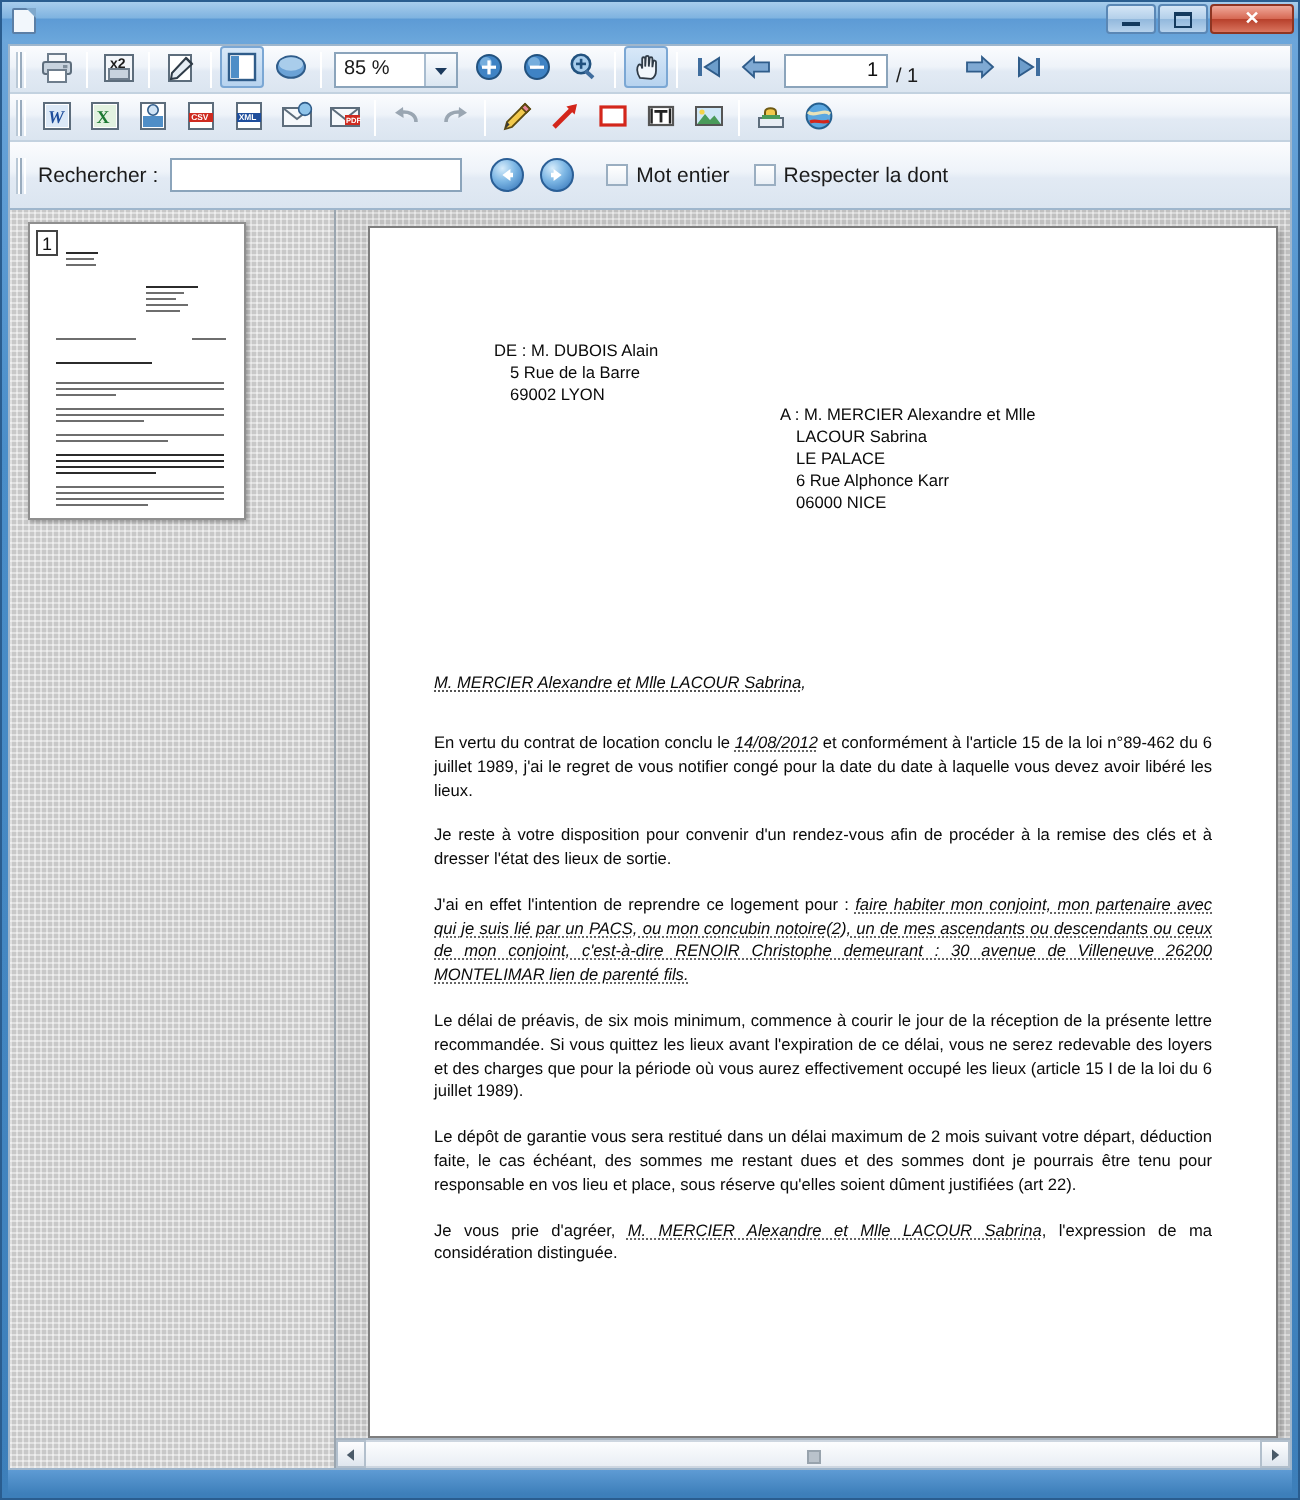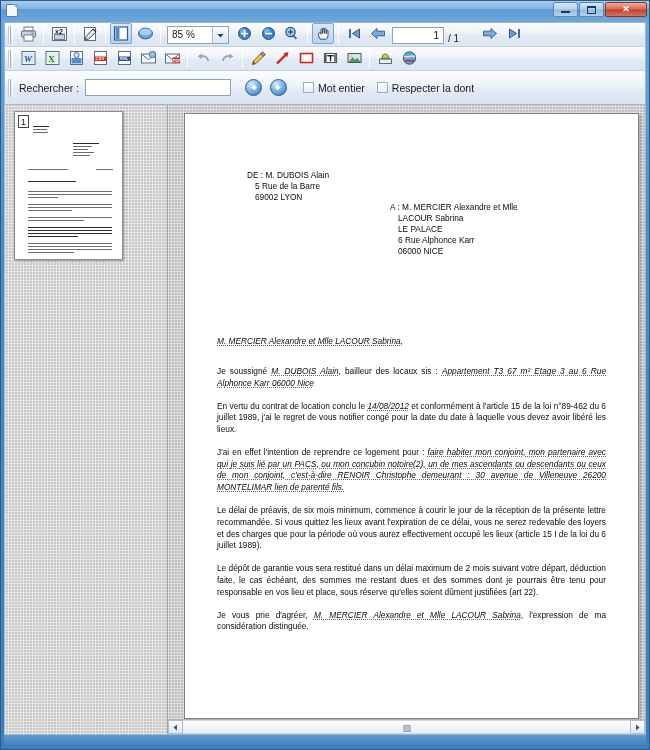"Je soussigné M. DUBOIS Alain," div.para { html: <div><span>Je soussigné </span><span>M. DUBOIS Alain</span><span>, bailleur des locaux sis : </span><span>Appartement T3 67 m² Etage 3 au 6 Rue Alphonce Karr 06000 Nice</span></div> -> none }
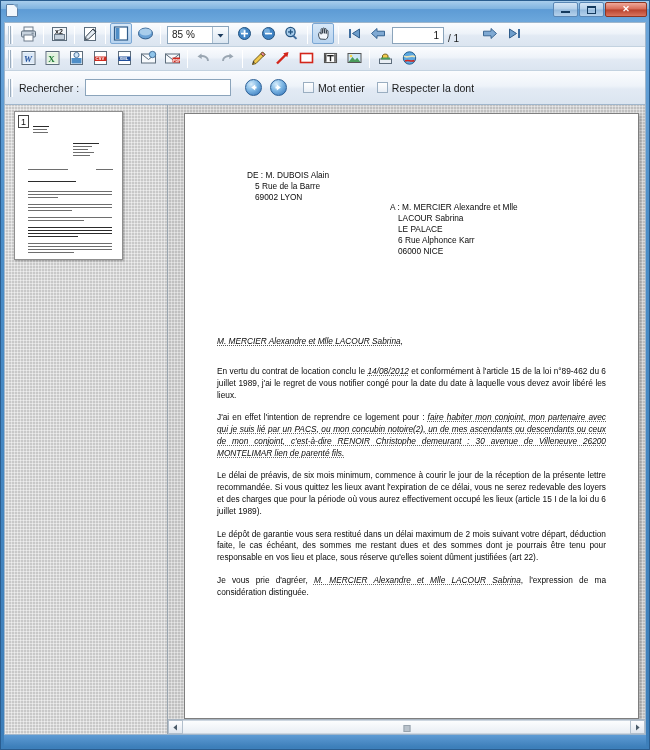"Je reste à votre disposition" div.para { html: none -> <div><span>Je reste à votre disposition pour convenir d'un rendez-vous afin de procéder à la remise des clés et à dresser l'état des lieux de sortie.</span></div> }
